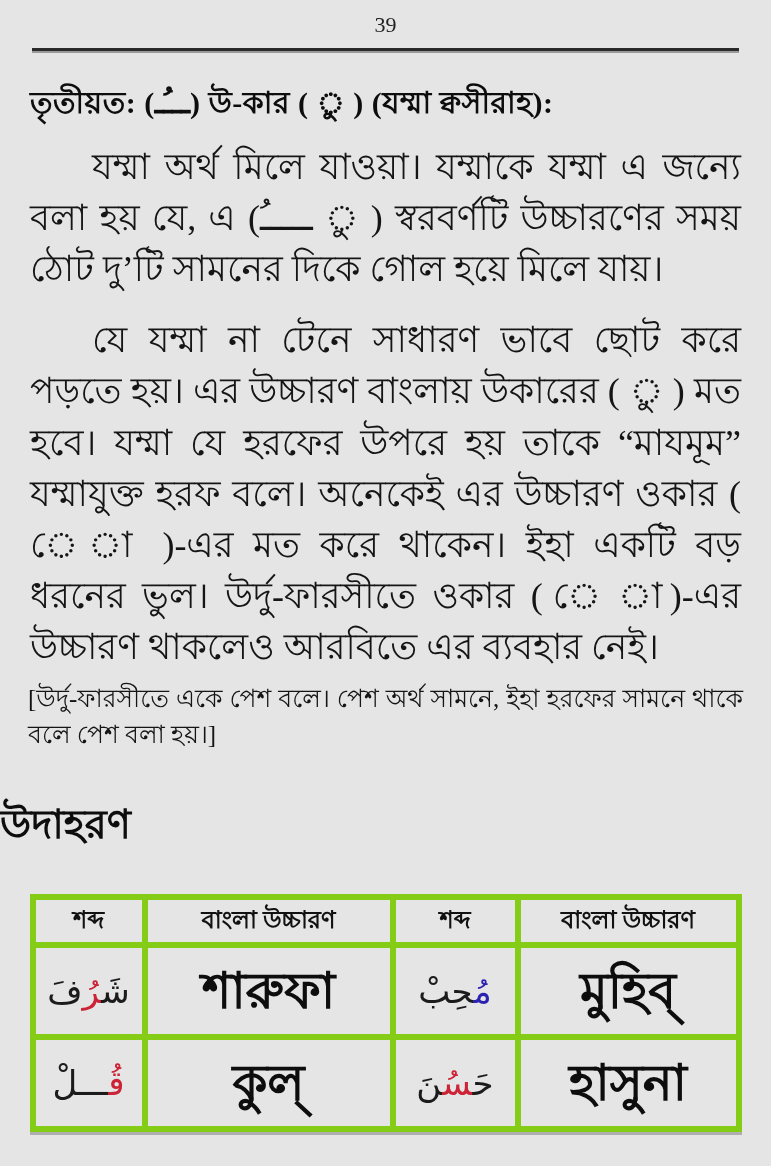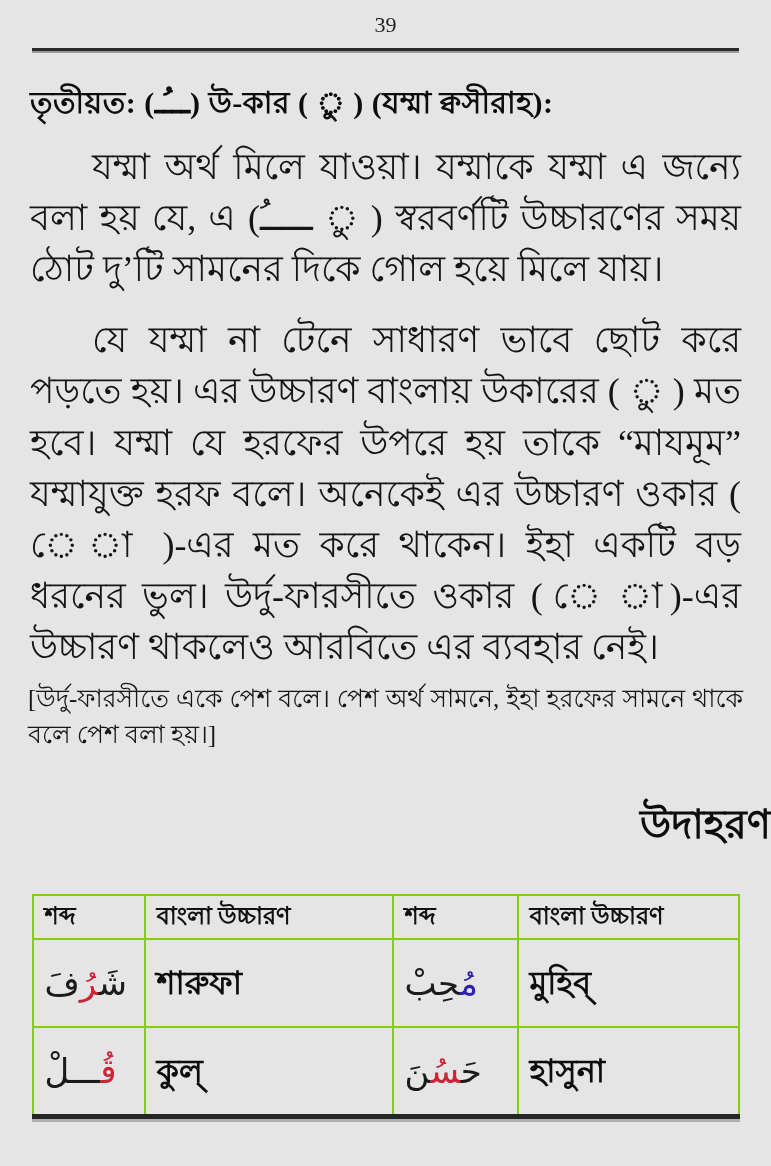"উদাহরণ" .example-heading { text-align: right -> left }
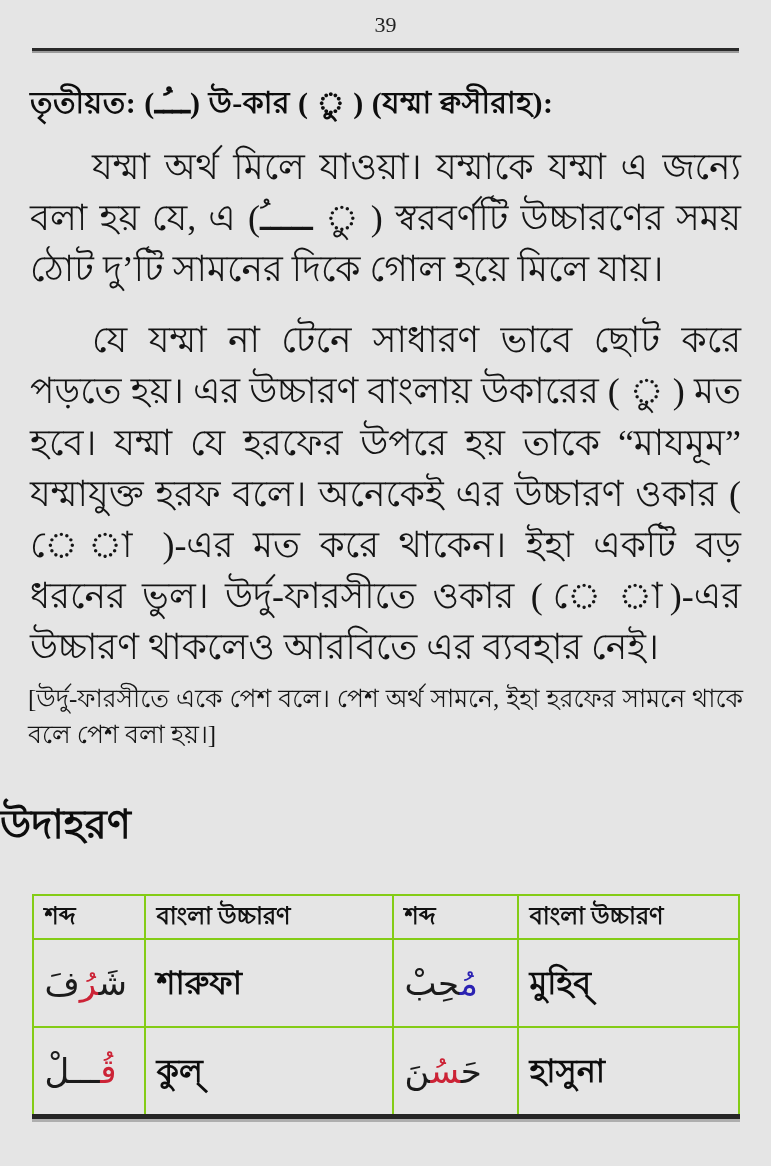"শব্দ" table.pron th, table.pron td { border: 2px solid #84cc16 -> 6px solid #84cc16; text-align: left -> center }
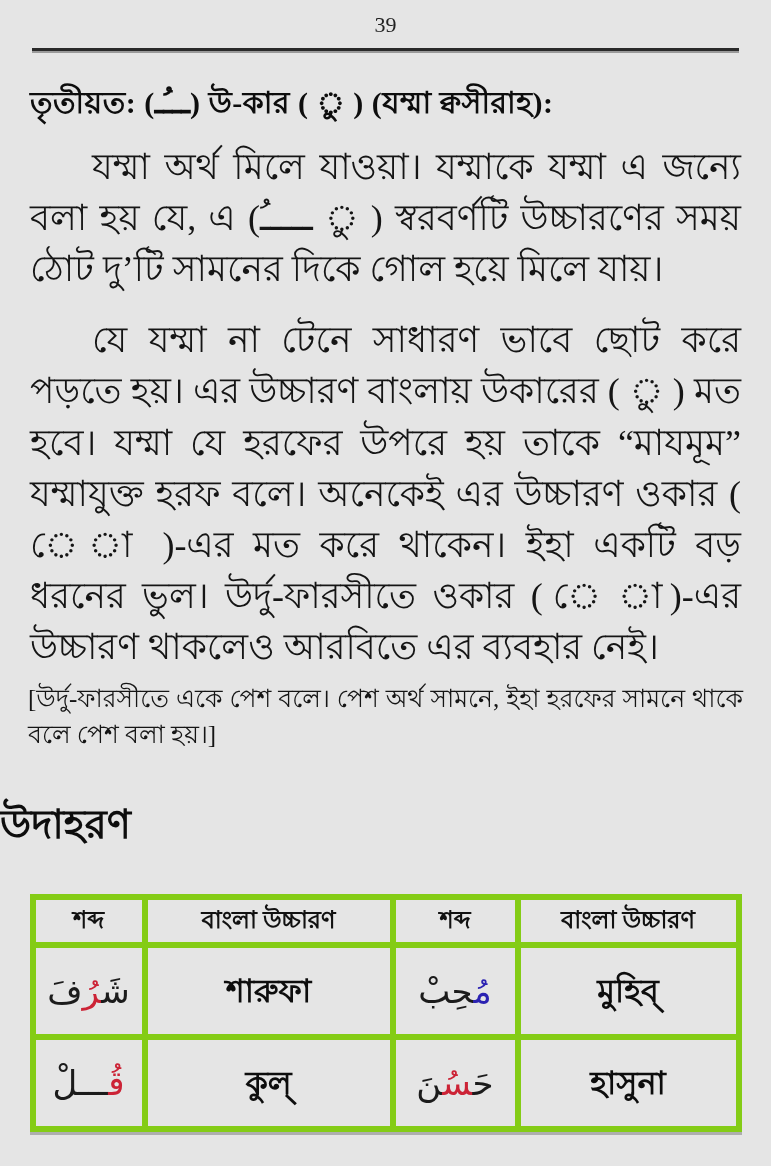"শারুফা" .bangla-cell { font-size: 32px -> 50px }
